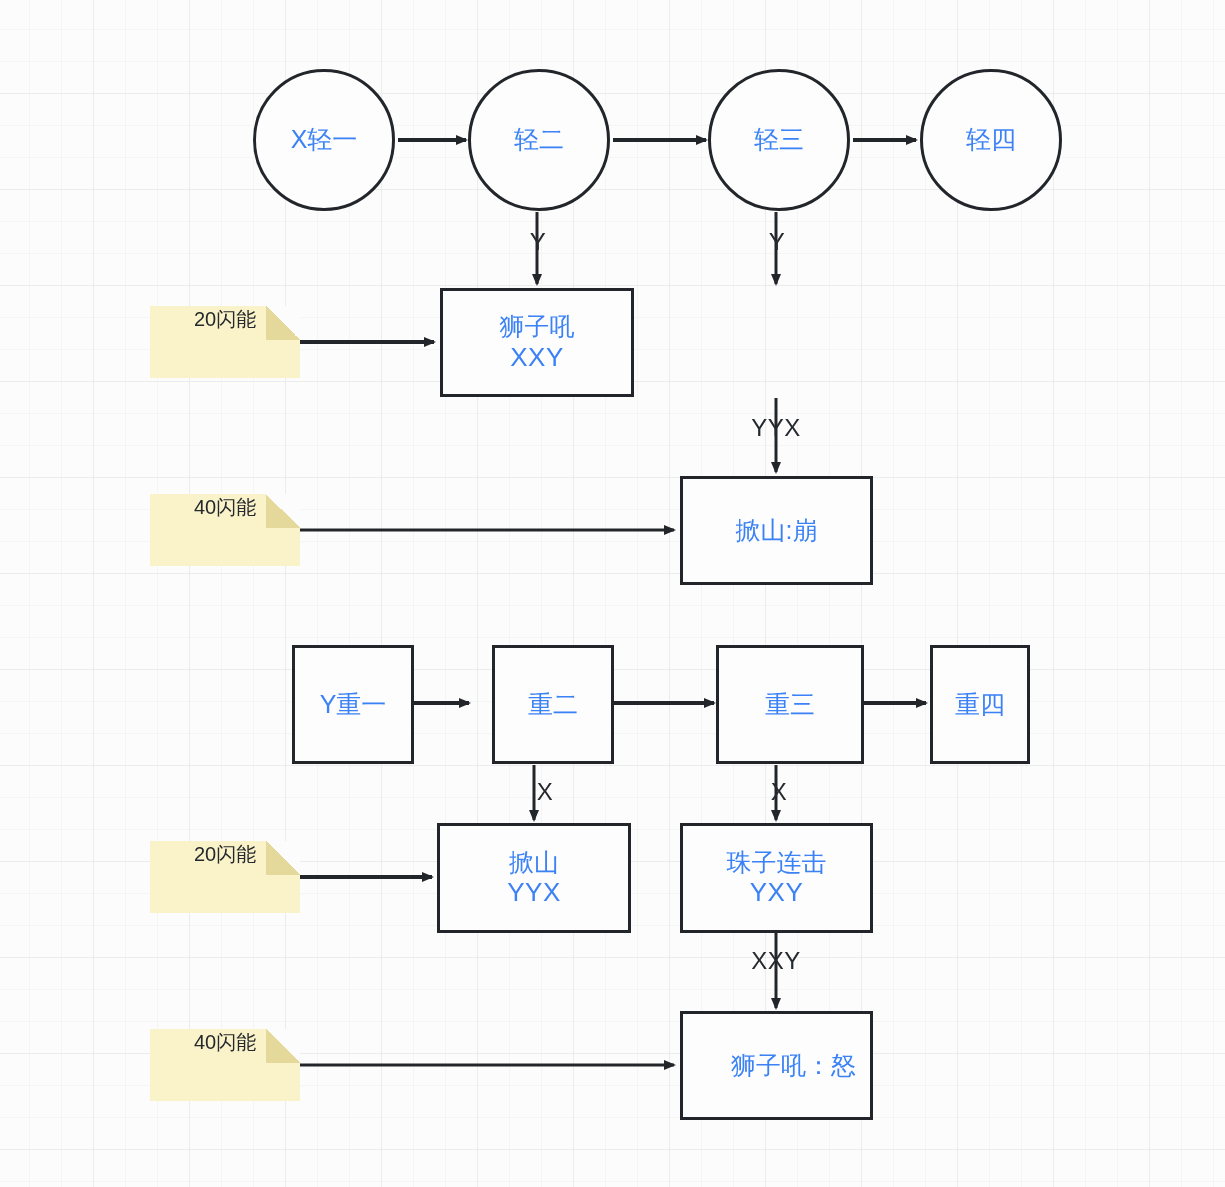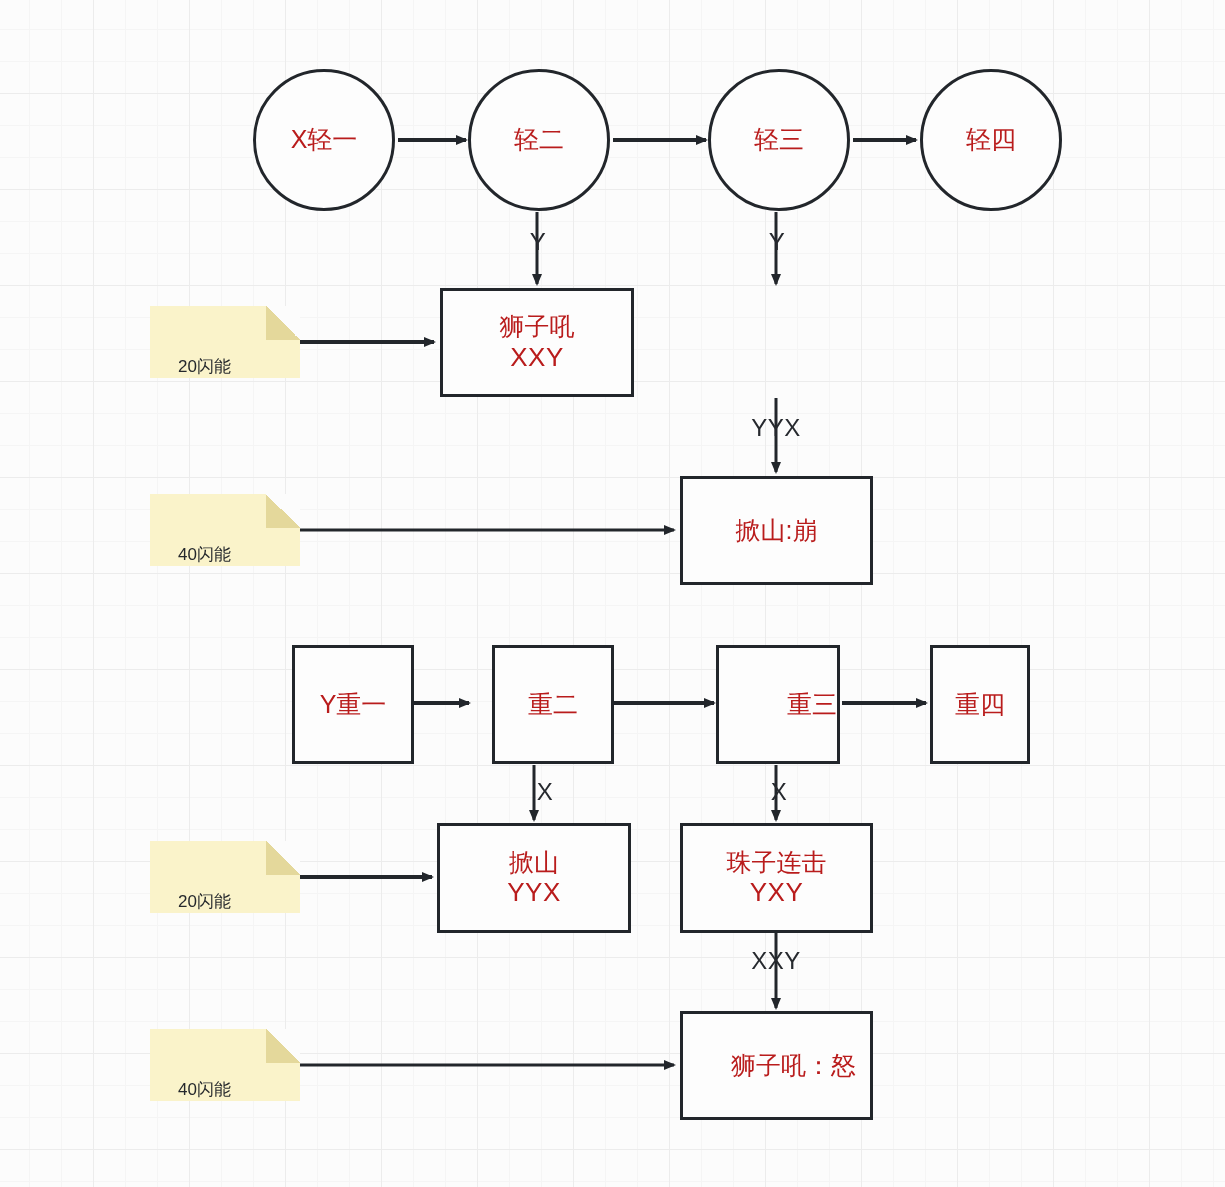"X轻一" .node { color: #b91c1c -> #3b82f6 }
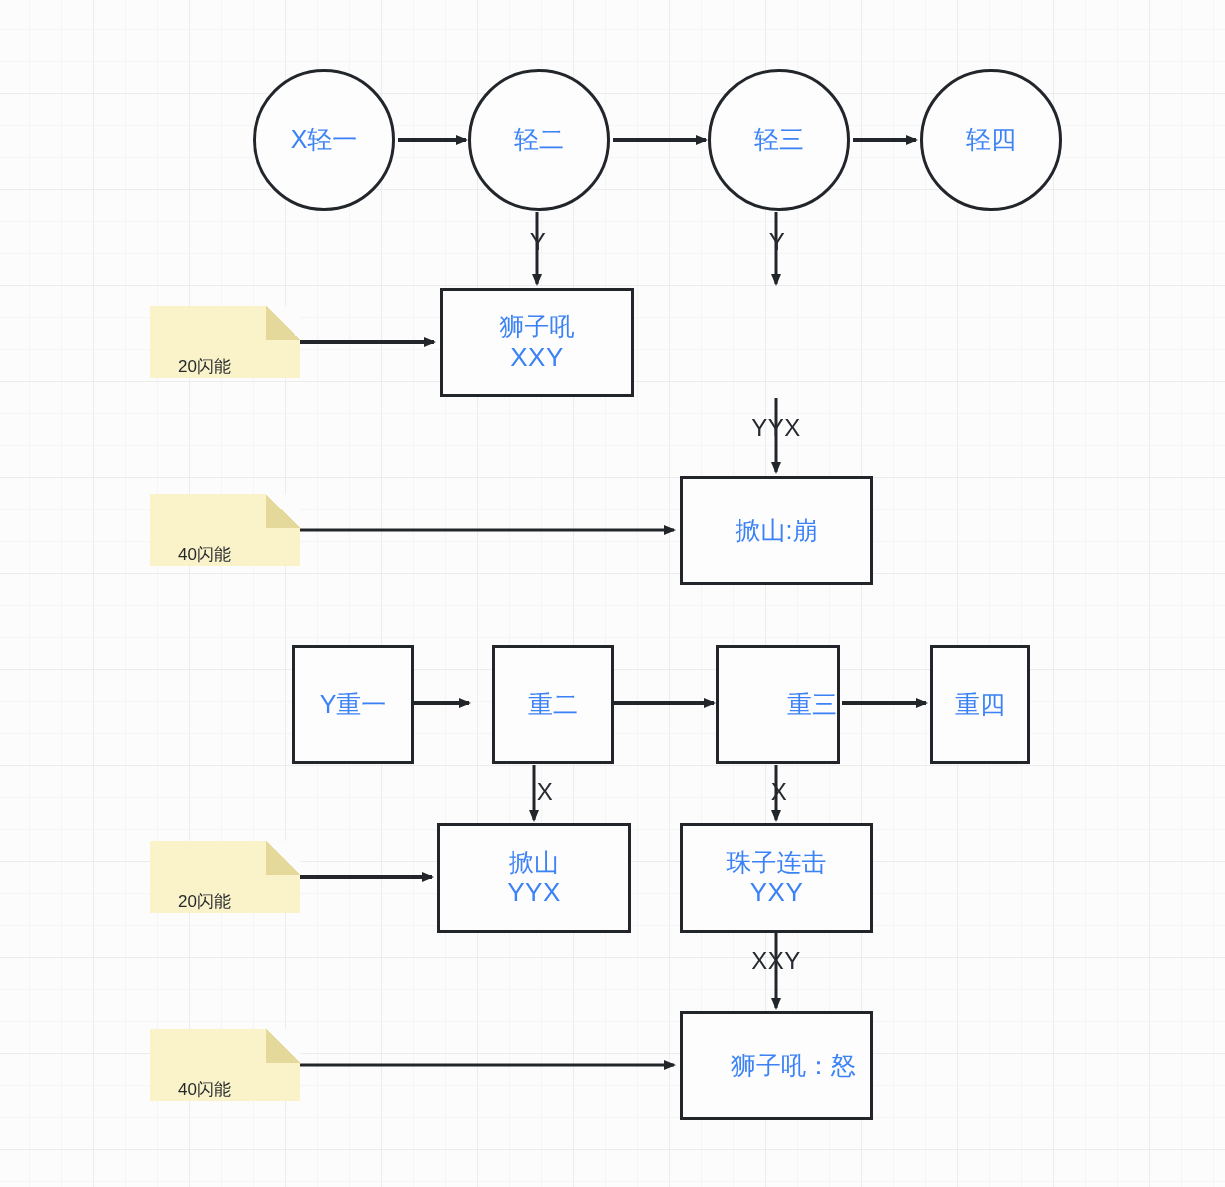"20闪能" .note { align-items: flex-end -> flex-start; font-size: 17px -> 20px; padding-left: 28px -> 44px }
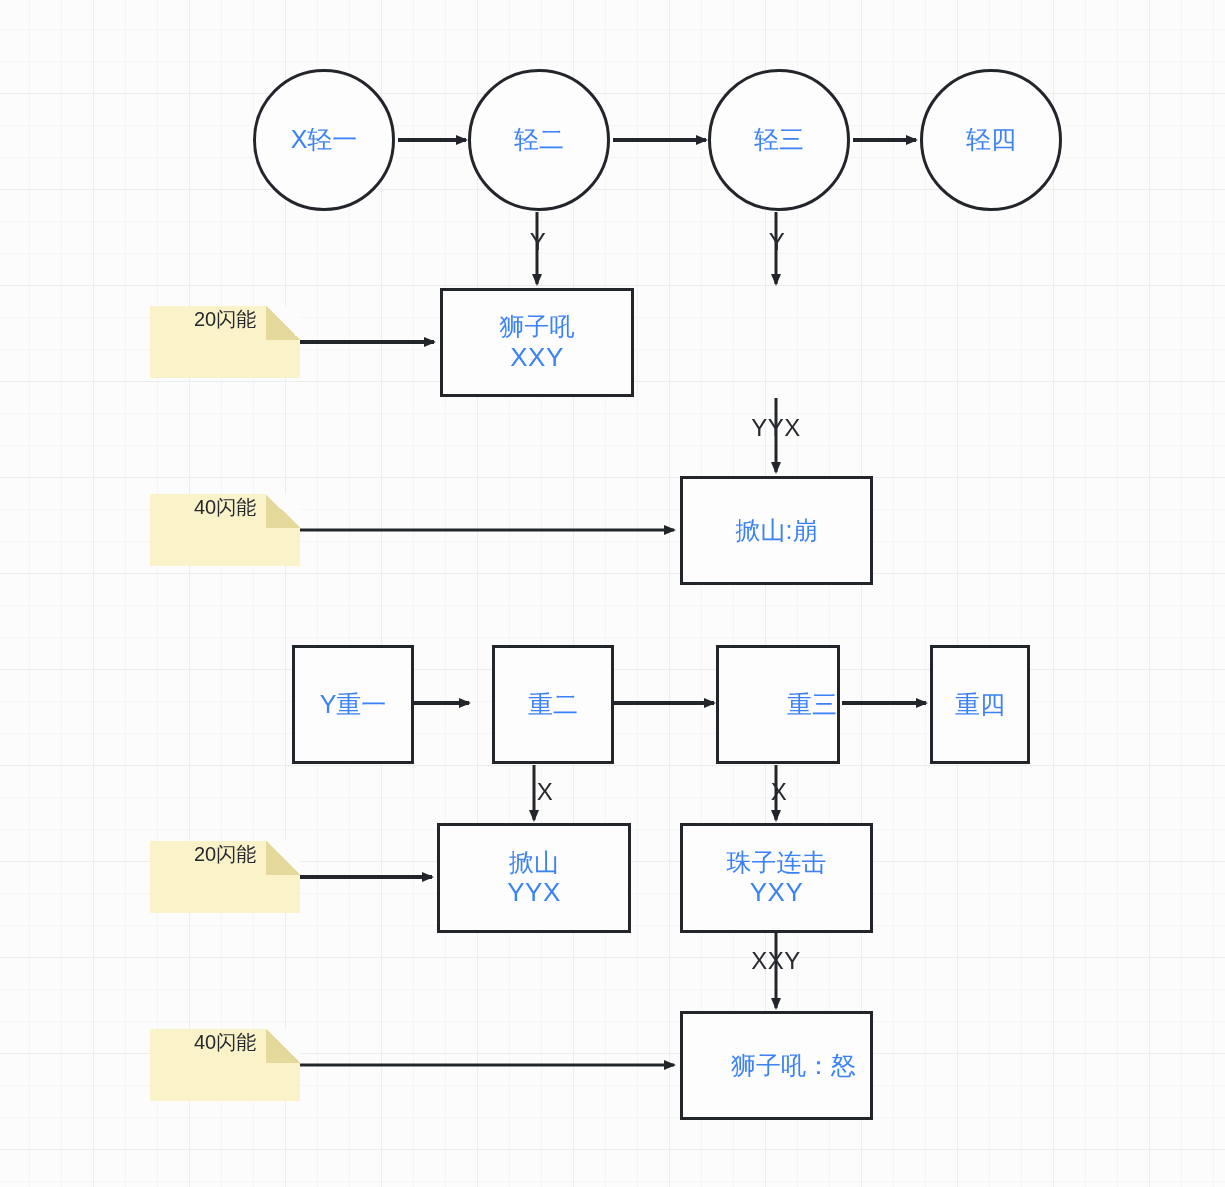"重三" div.node { align-items: flex-end -> none; width: 124px -> 148px }
